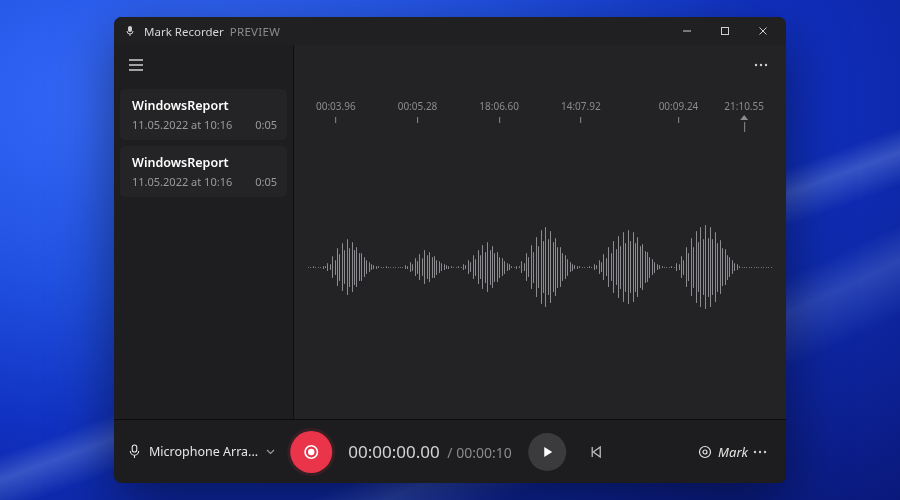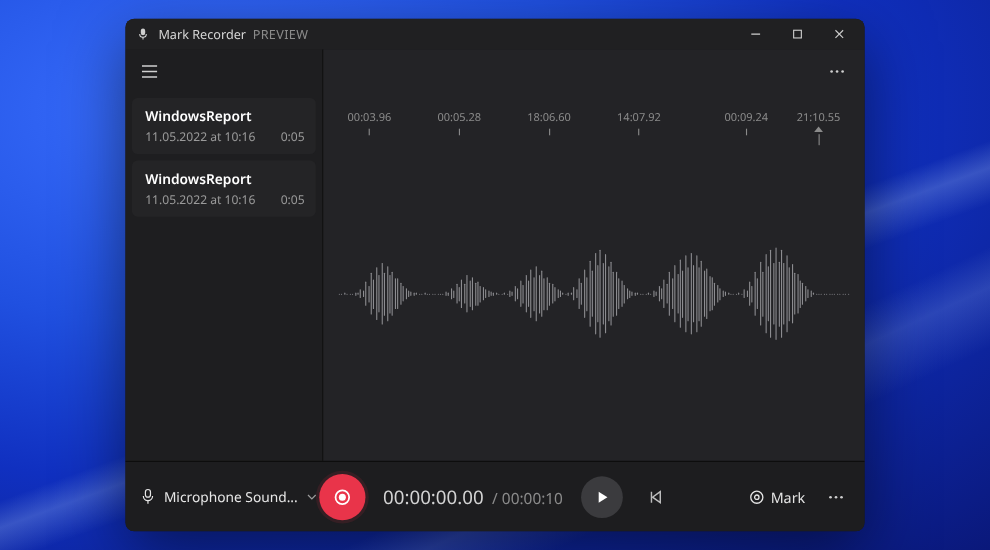"Microphone Sound..." span { text: Sound -> Arra }
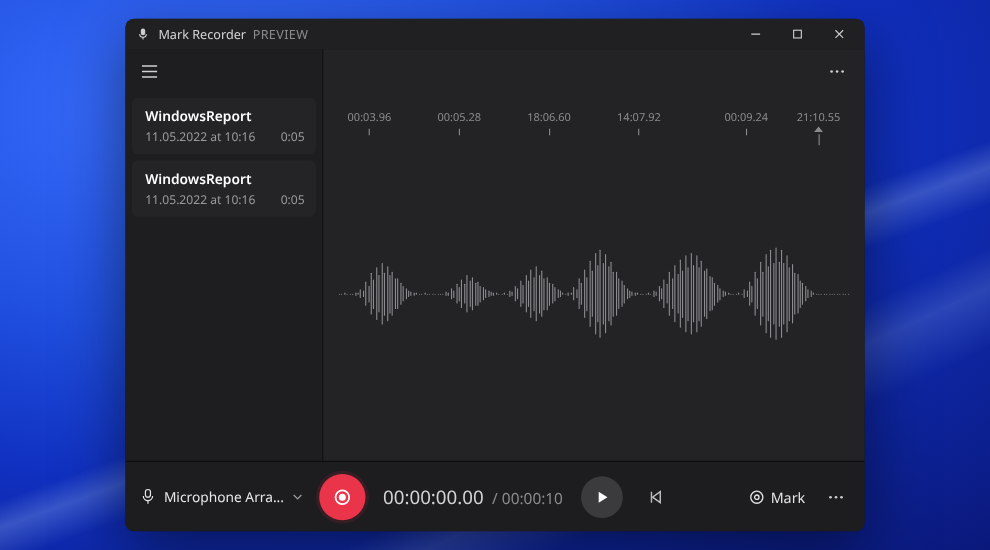"Mark" .right-controls { font-style: none -> italic; gap: 16px -> 0 }
